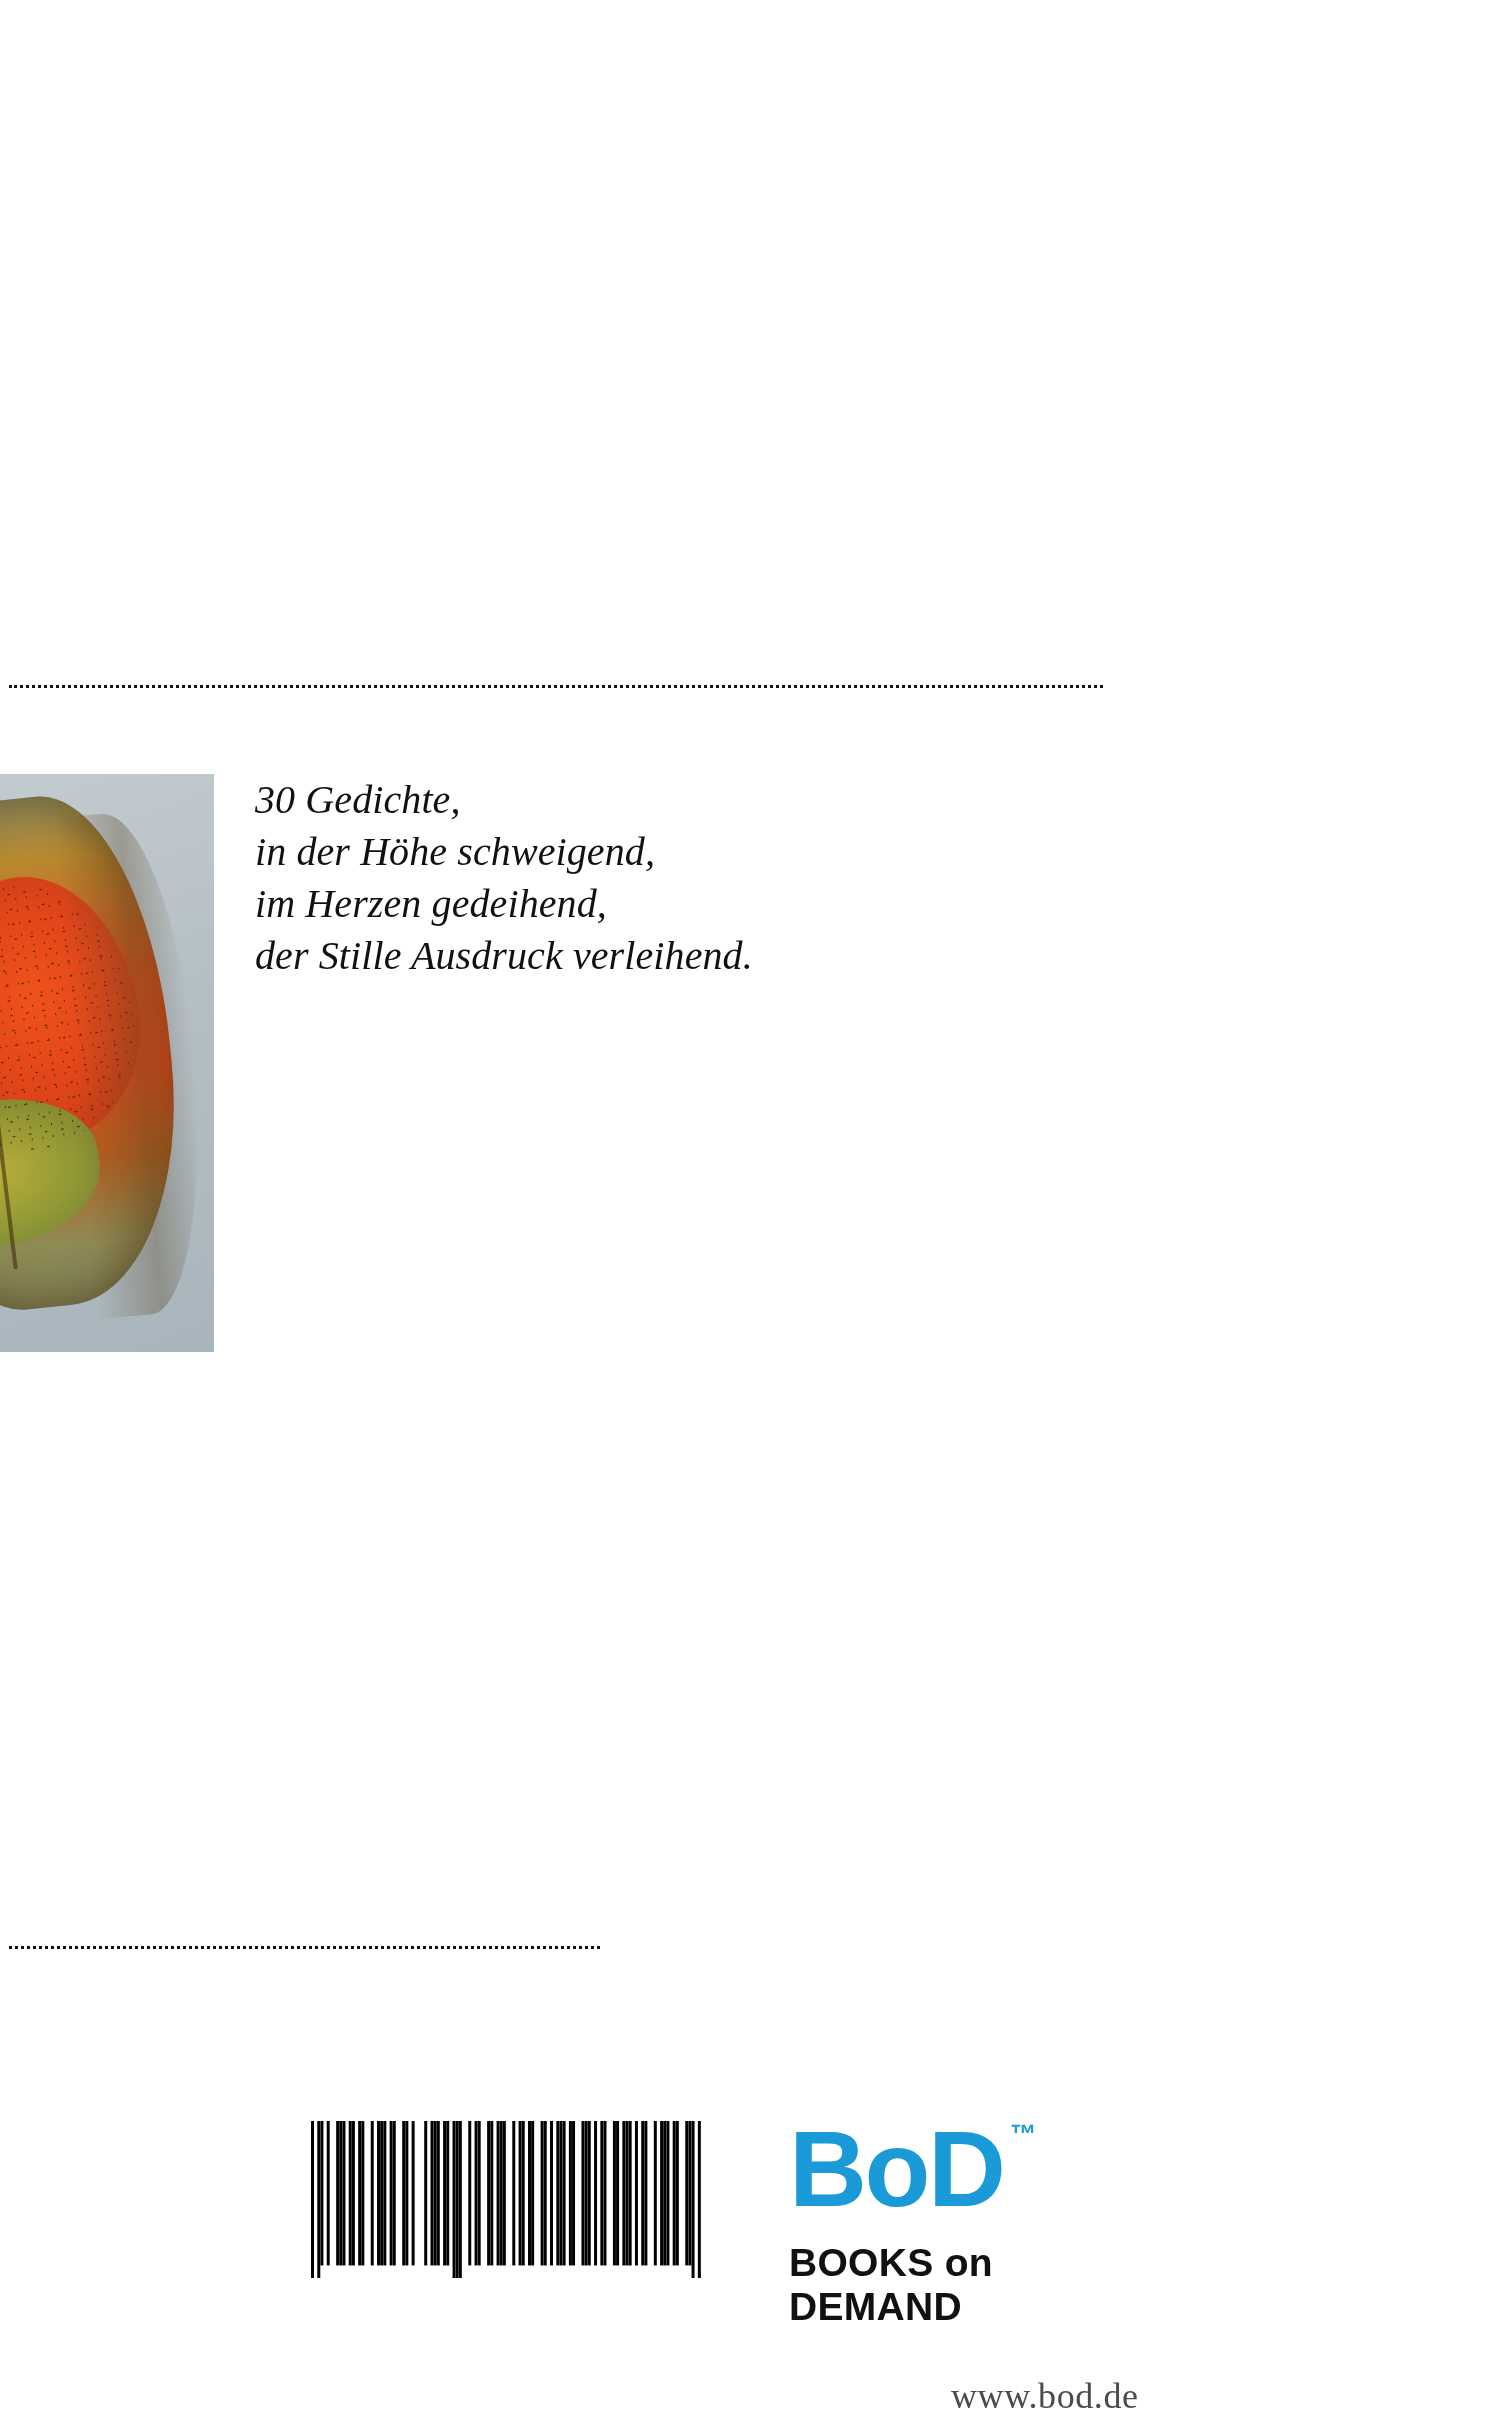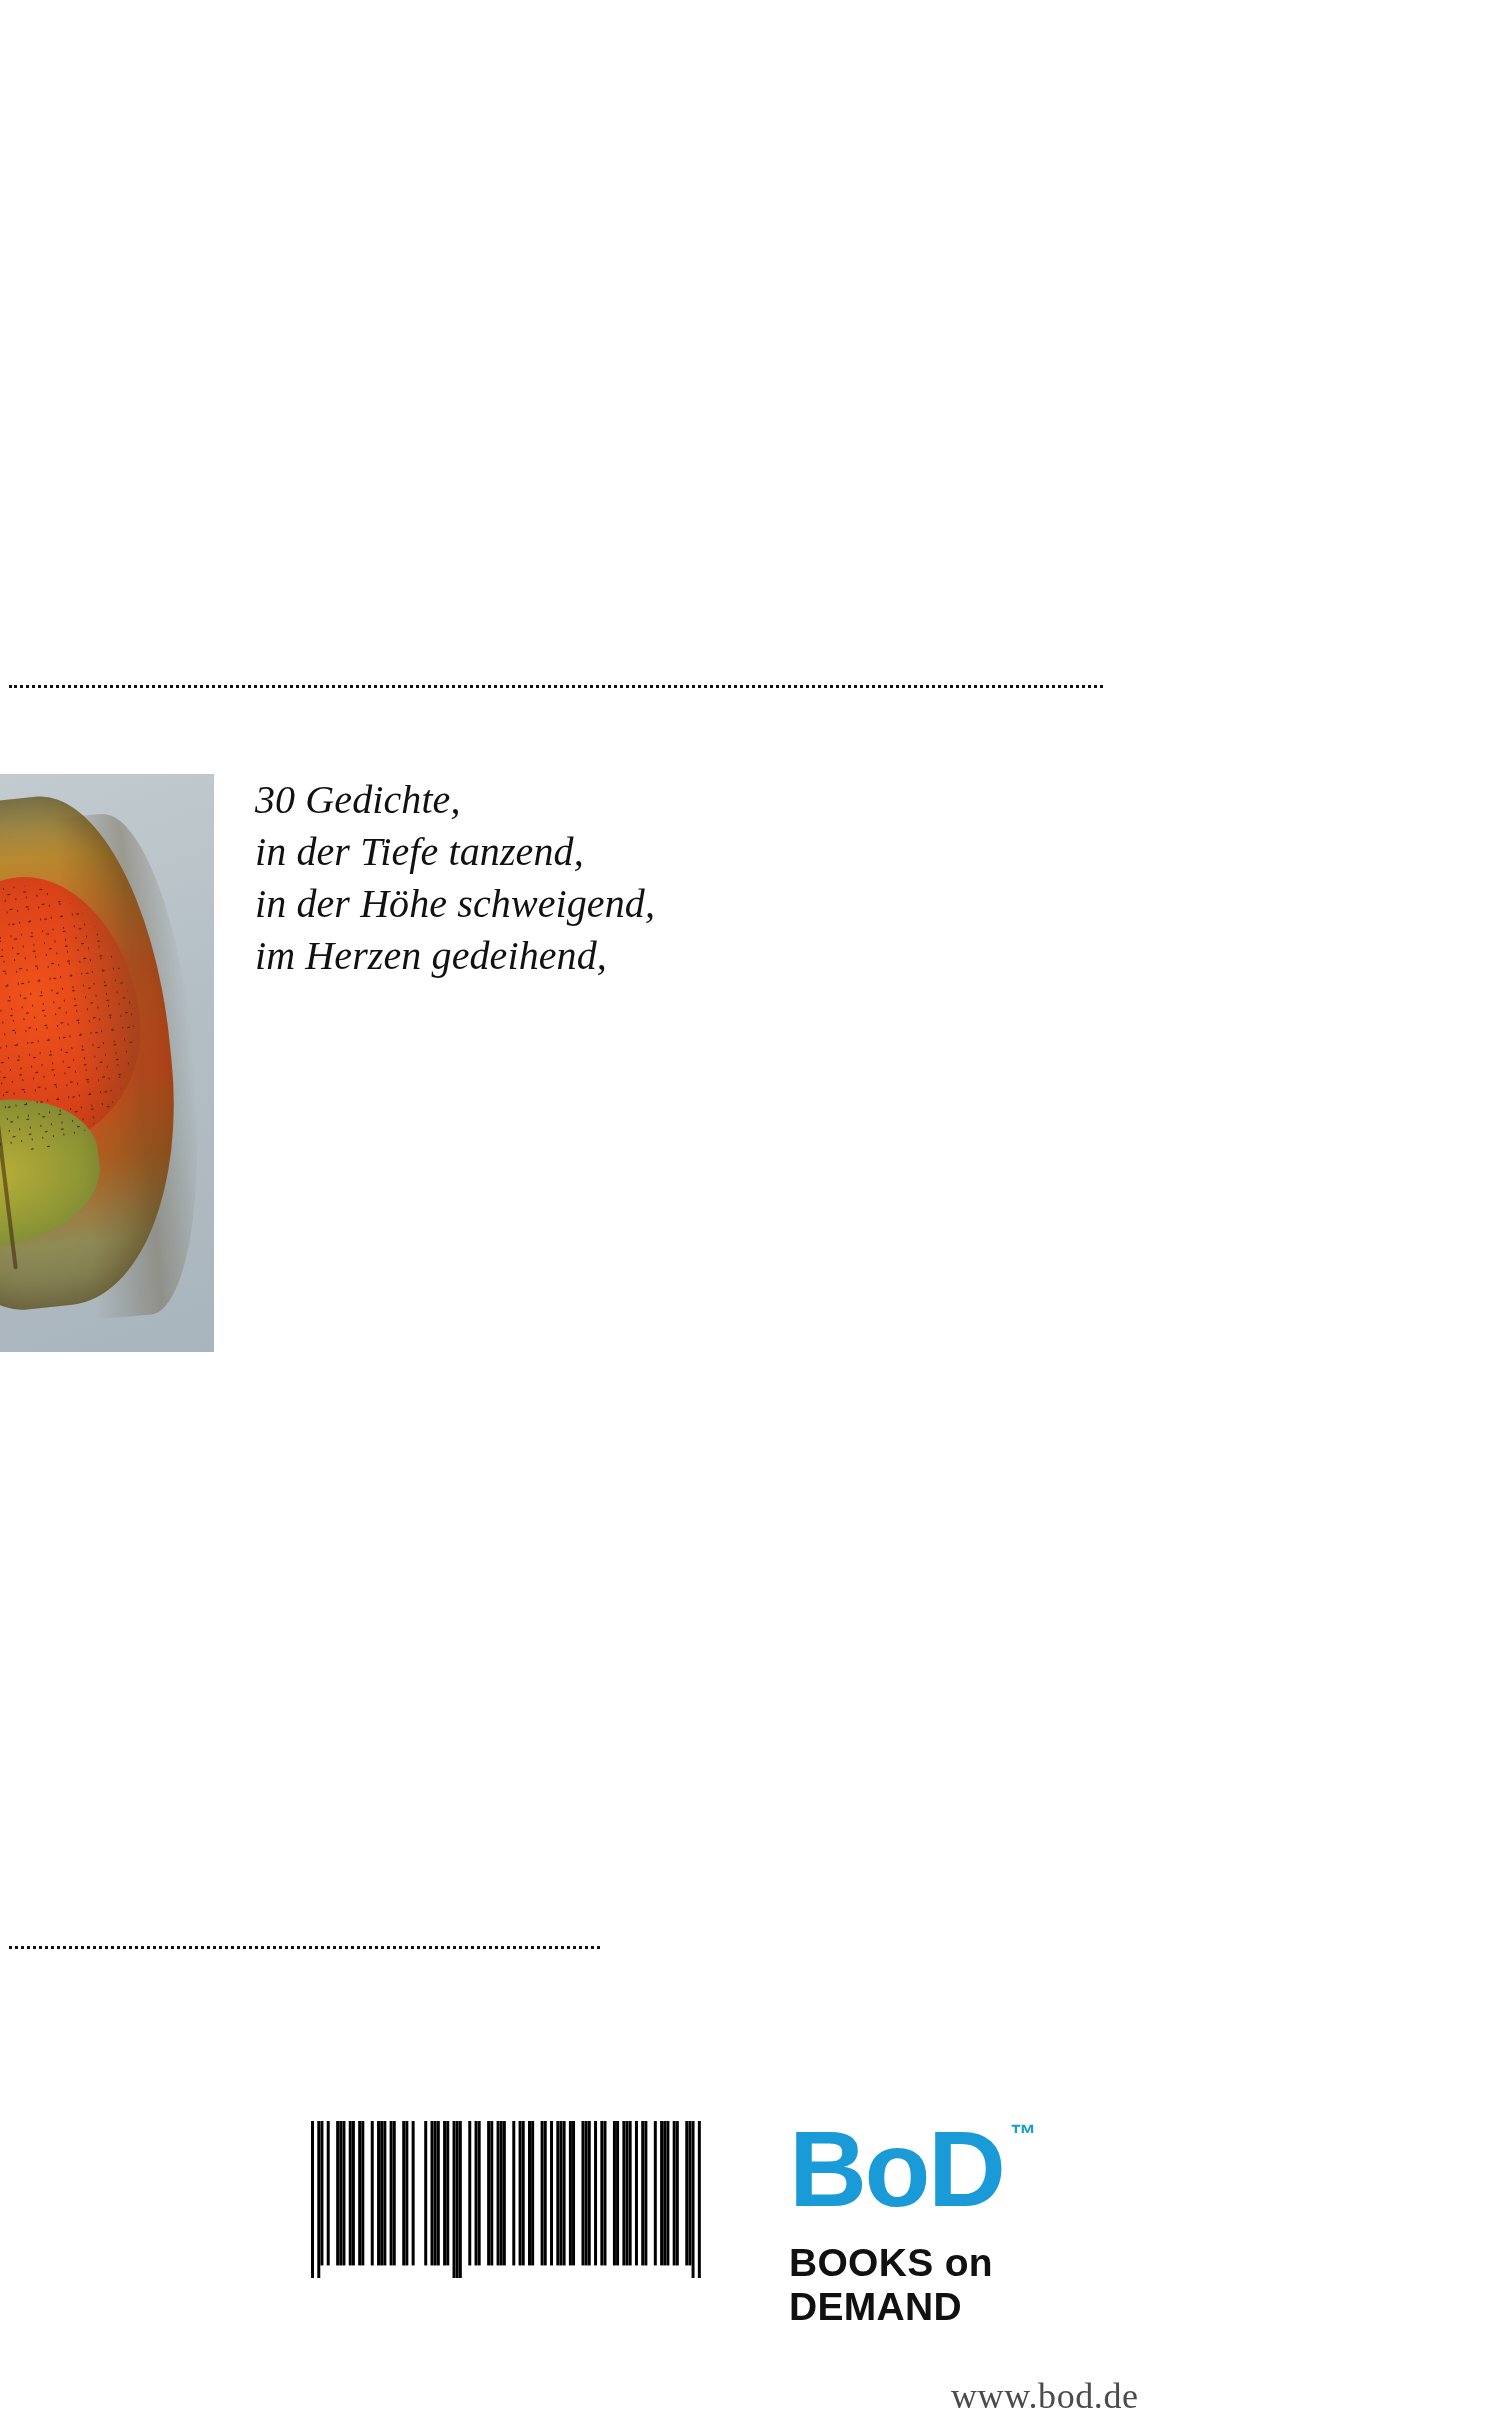"in der Tiefe tanzend," div.line { html: <div>in der Tiefe tanzend,</div> -> none }
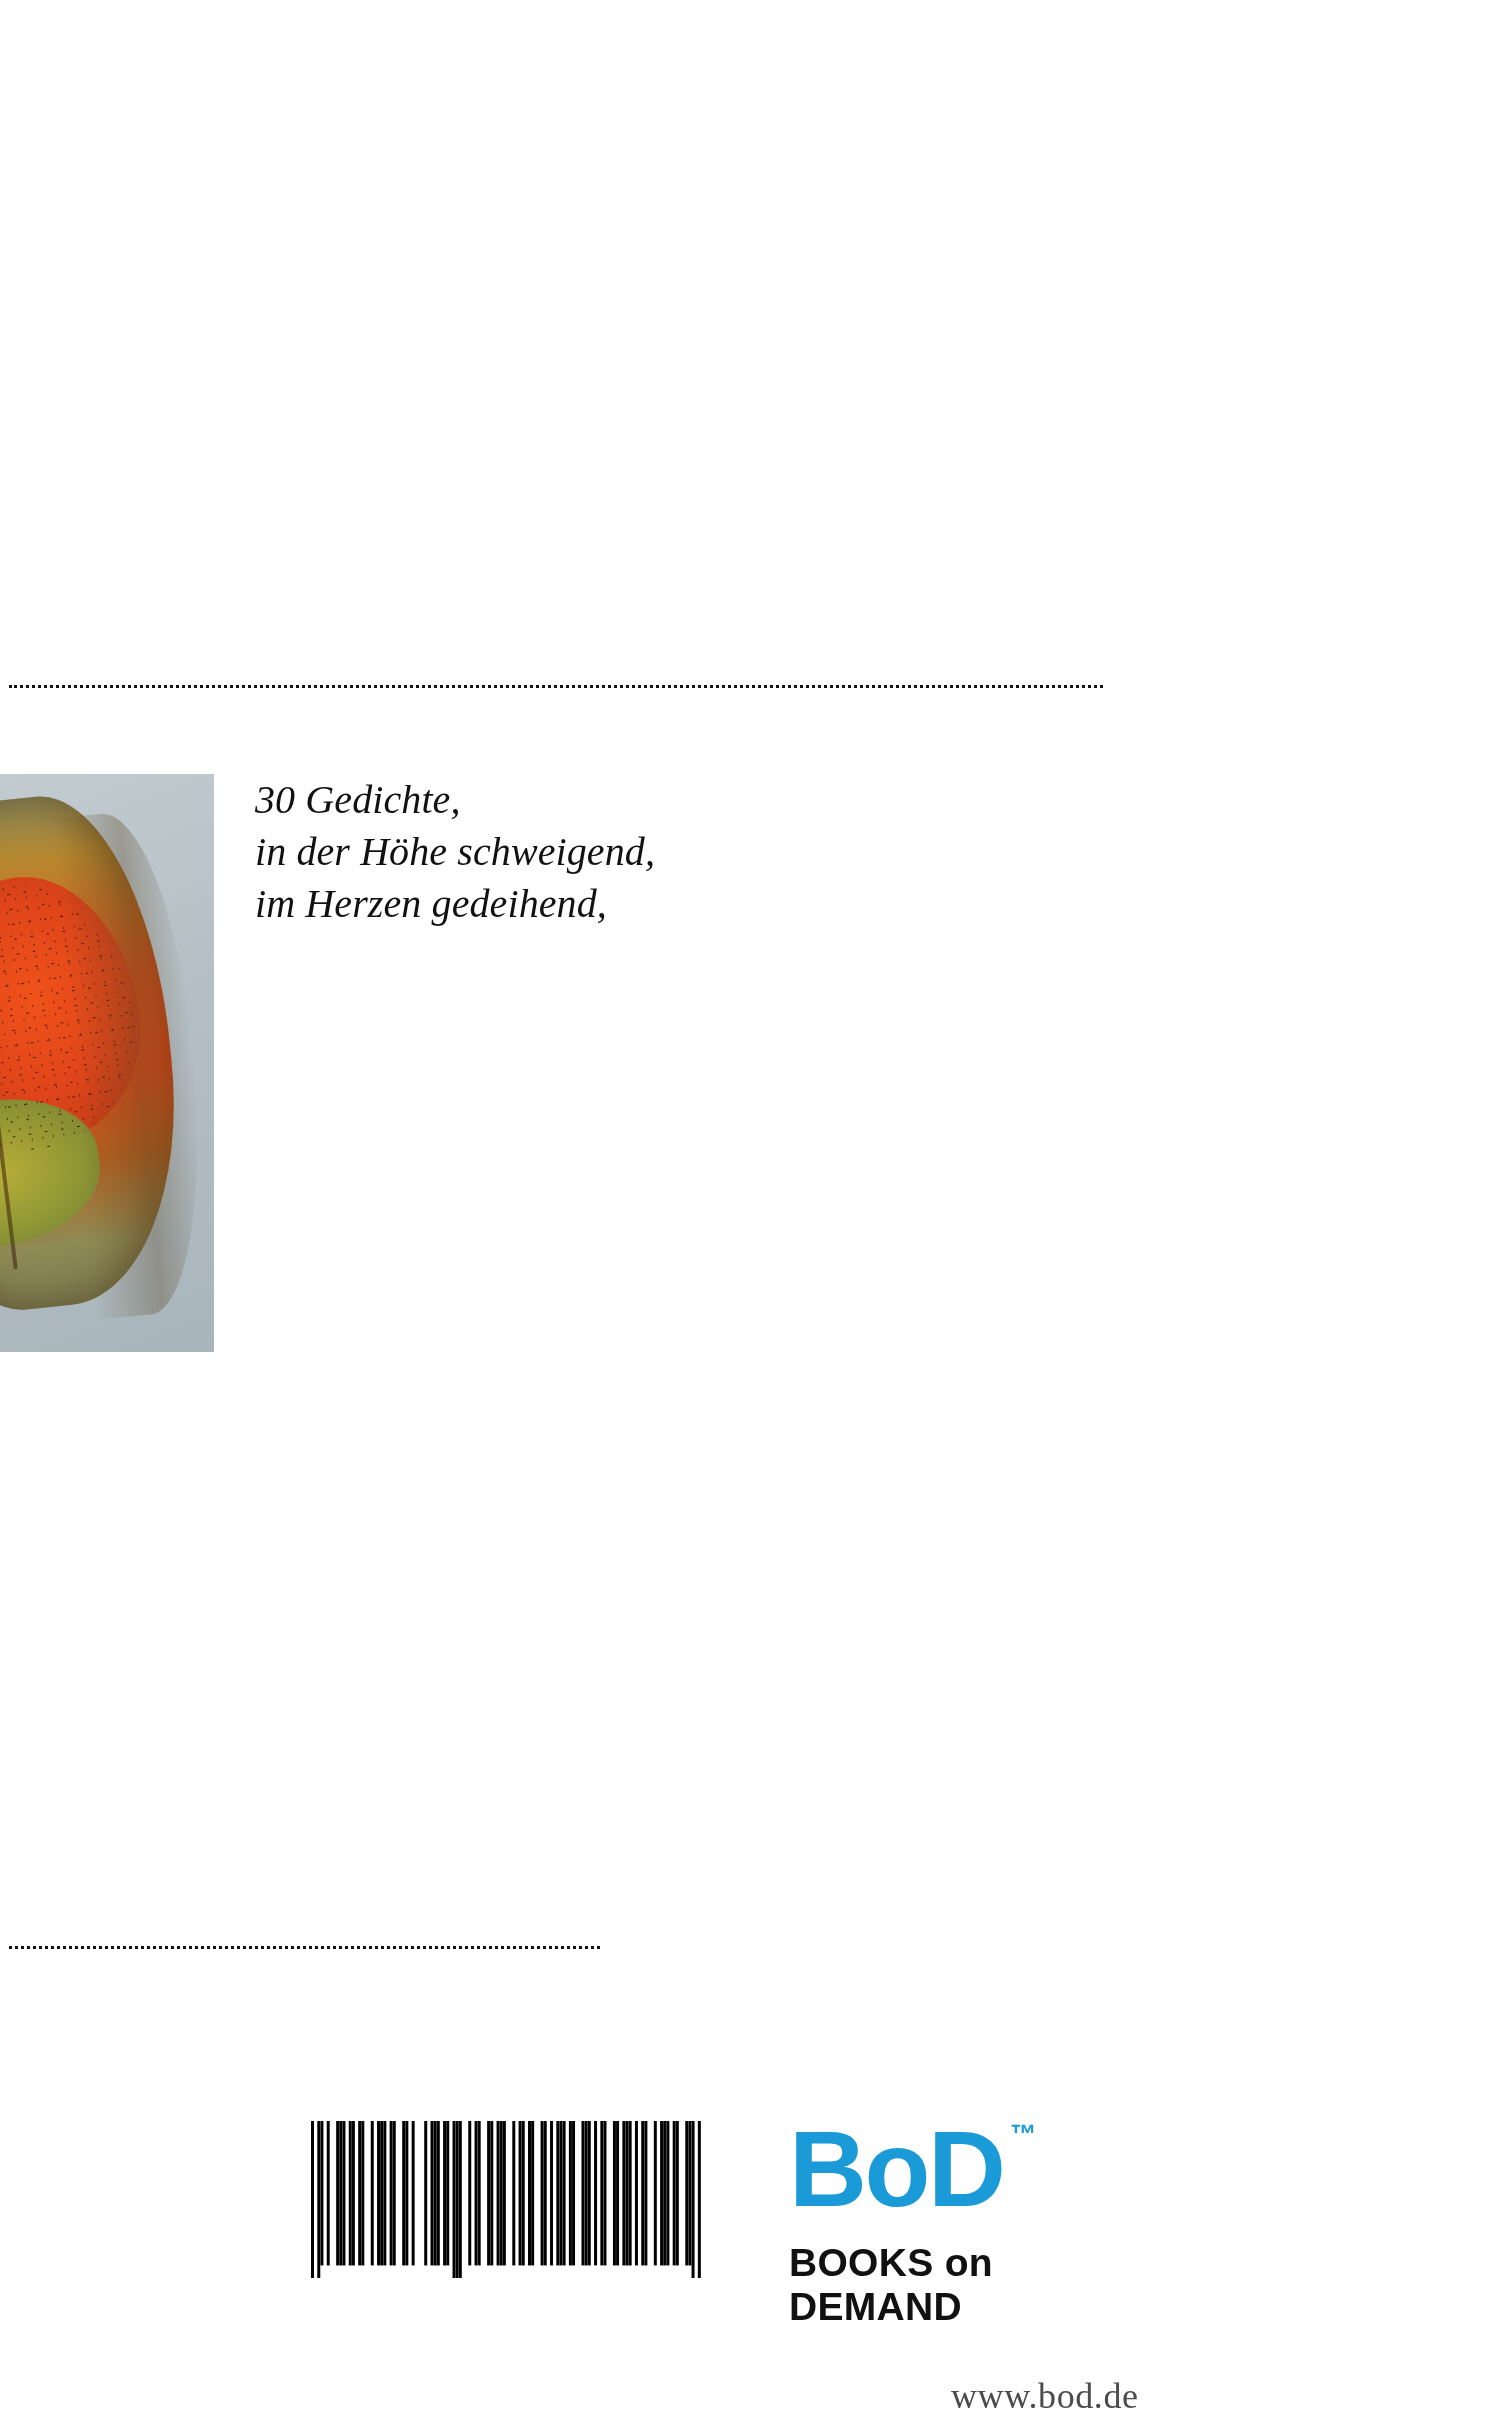"der Stille Ausdruck verleihend." div.line { html: none -> <div>der Stille Ausdruck verleihend.</div> }
